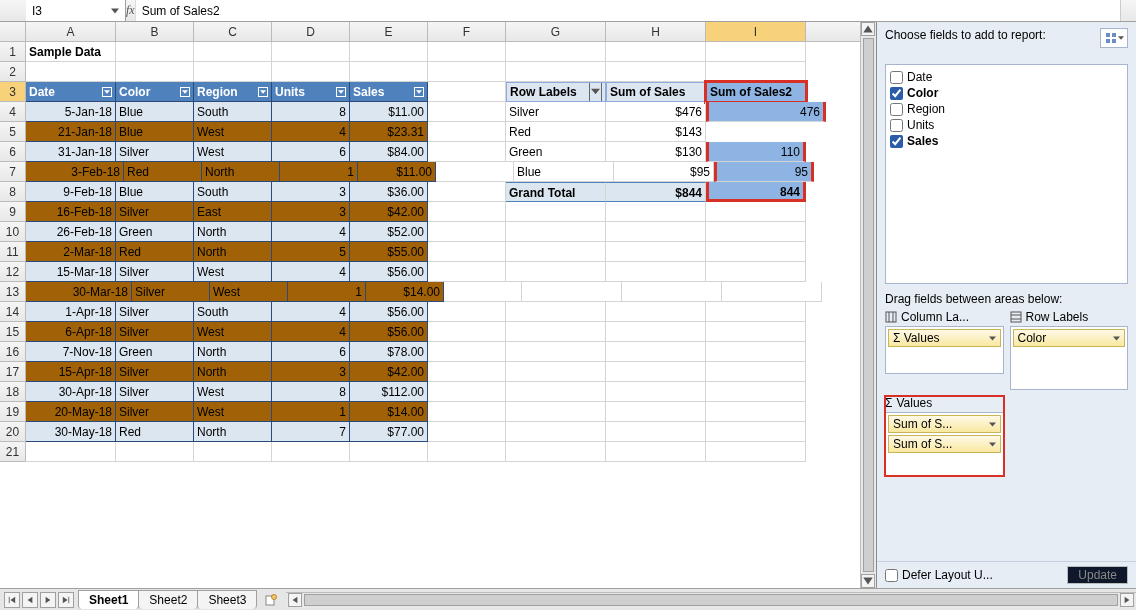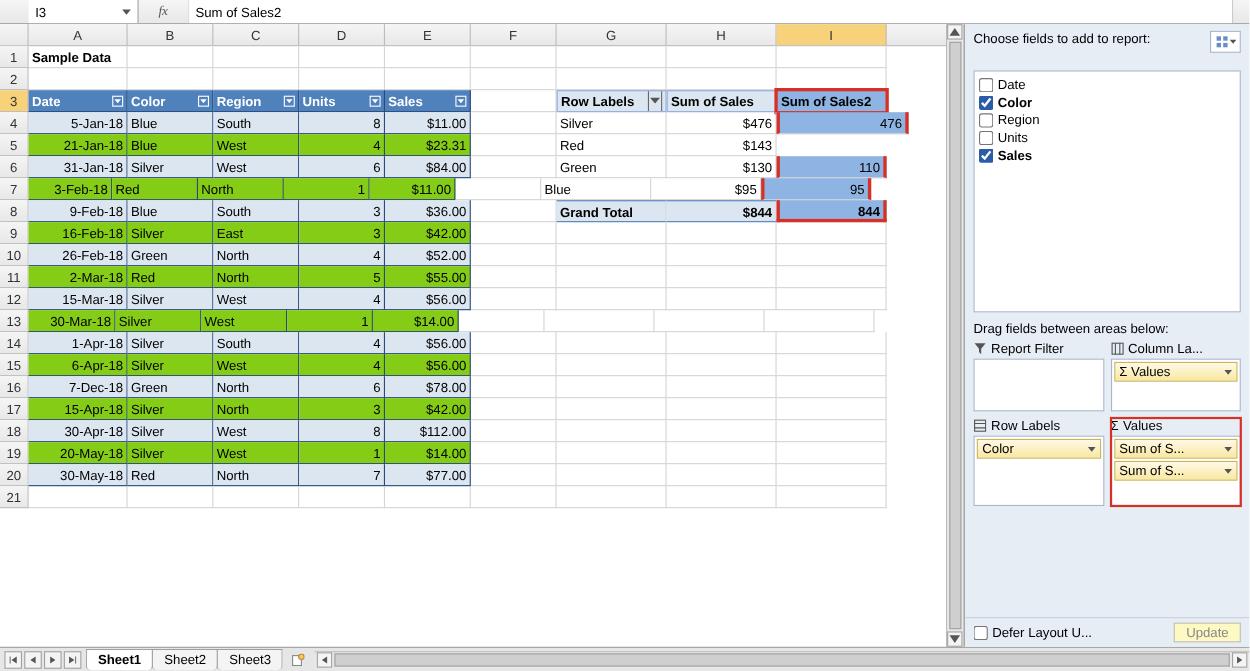"fx" .fx-controls { padding: 0 18px -> 0 0 }
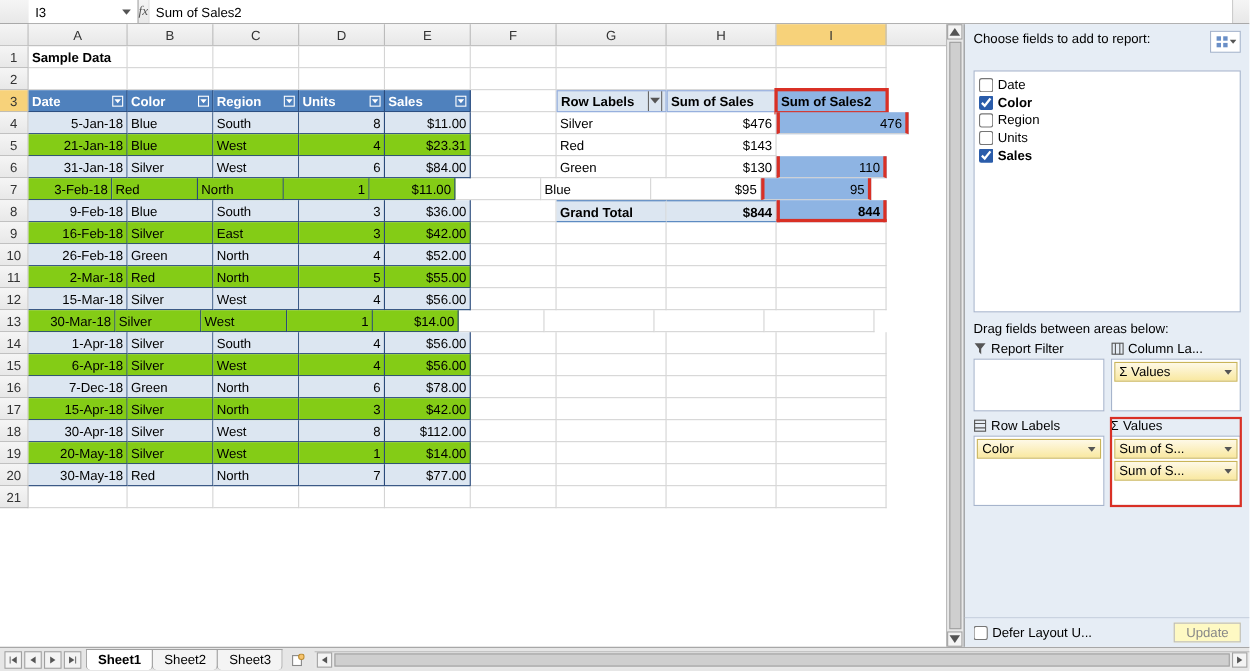"21-Jan-18" .band1 { background: #84cc16 -> #a16207 }
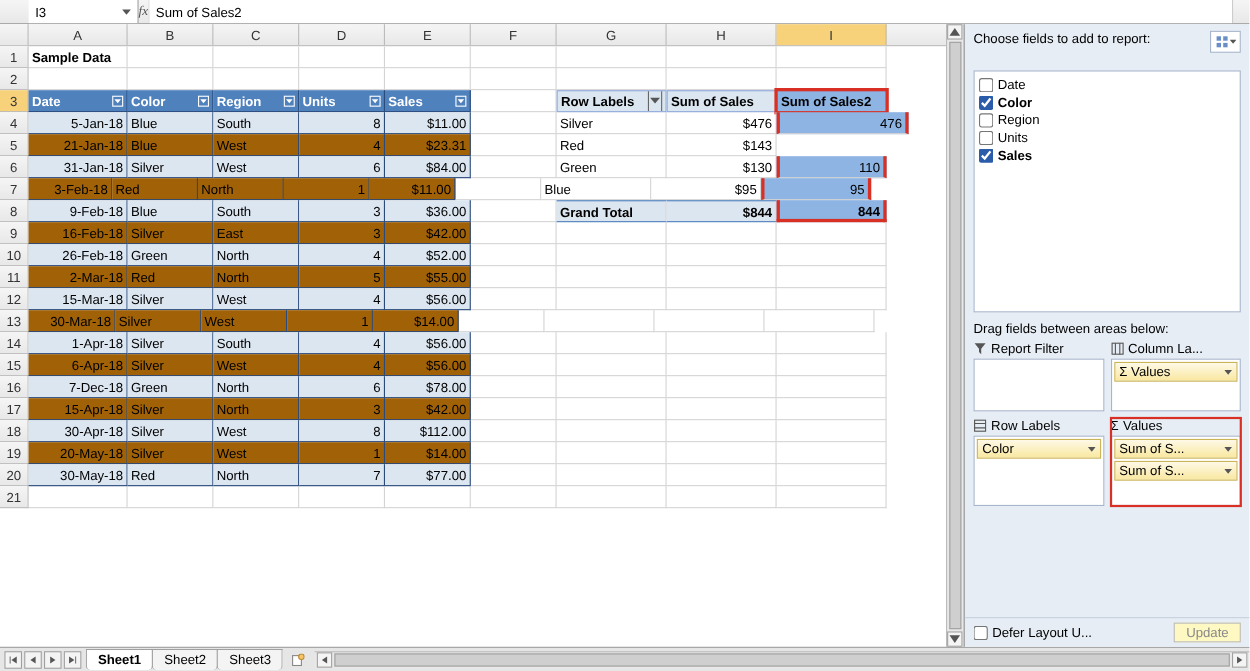"3-Feb-18" div.cell { width: 76px -> 98px }
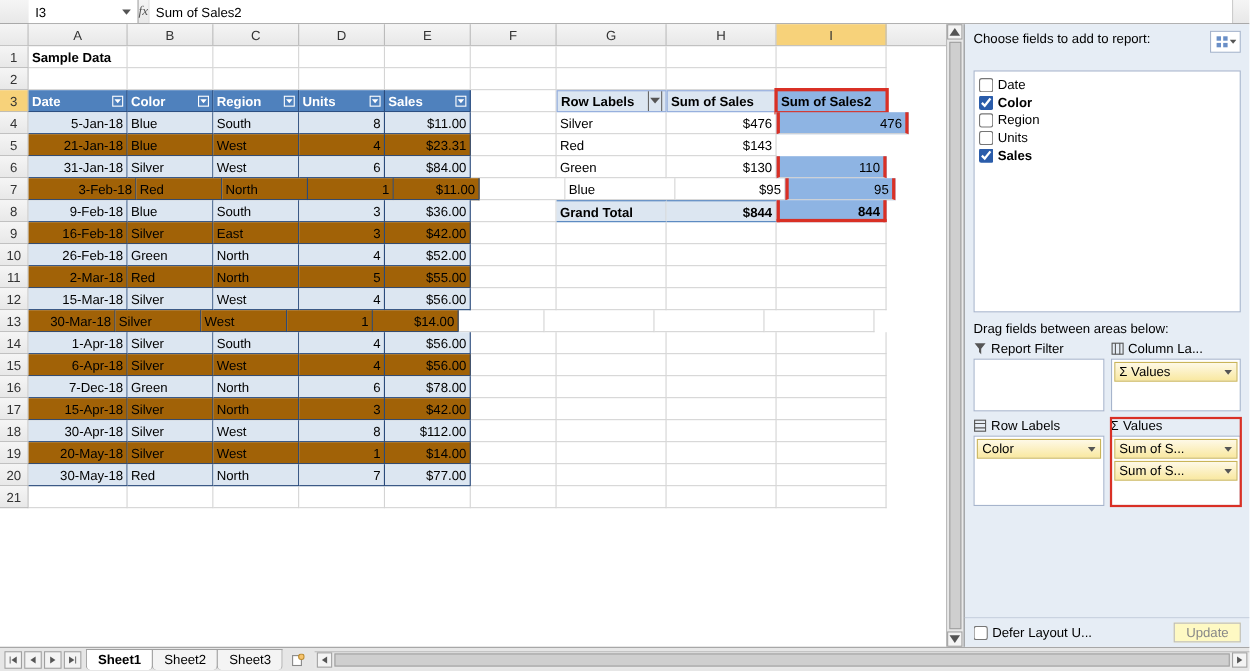"30-Mar-18" div.cell { width: 79px -> 106px }
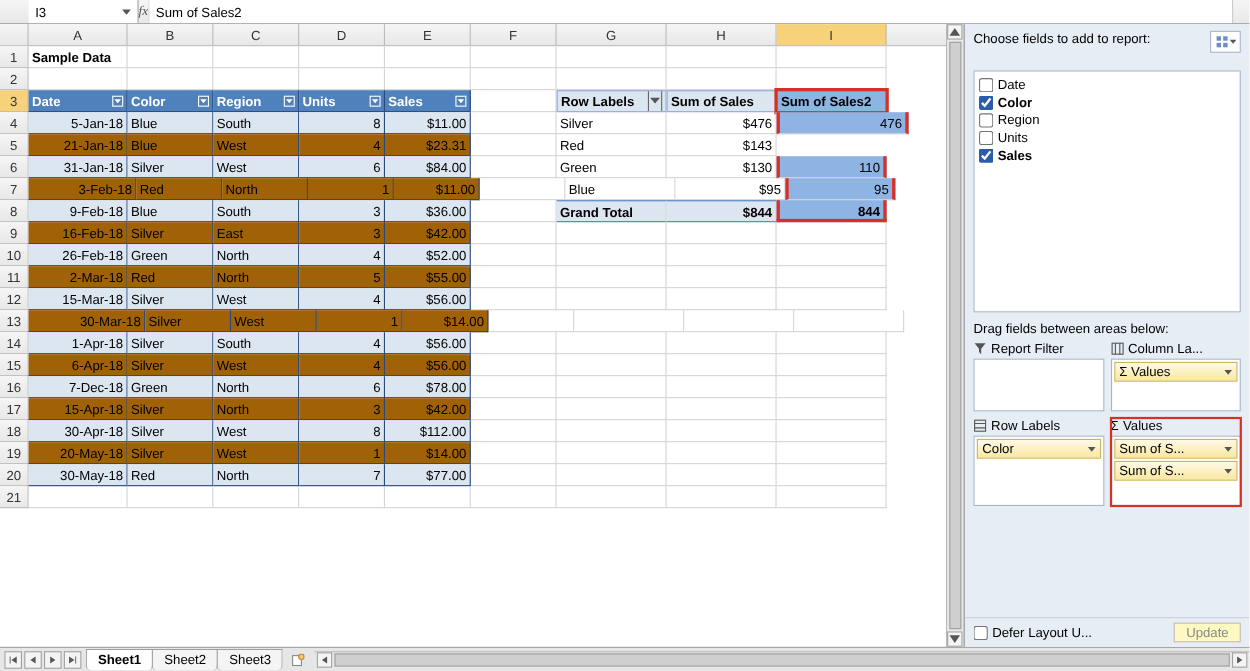"Report Filter" div.area { html: <div> <div> <svg> <path></path> </svg> <span>Report Filter</span> </div> <div></div> </div> -> none }
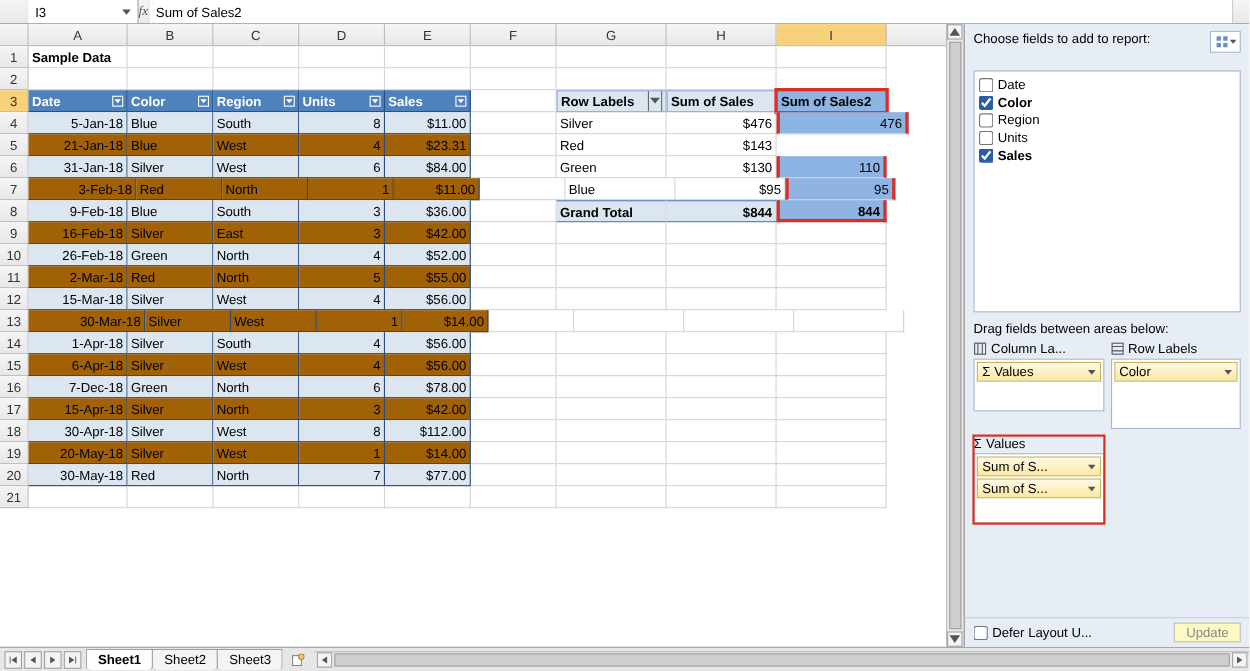"7-Dec-18" div.cell { text: 7-Dec-18 -> 7-Nov-18 }
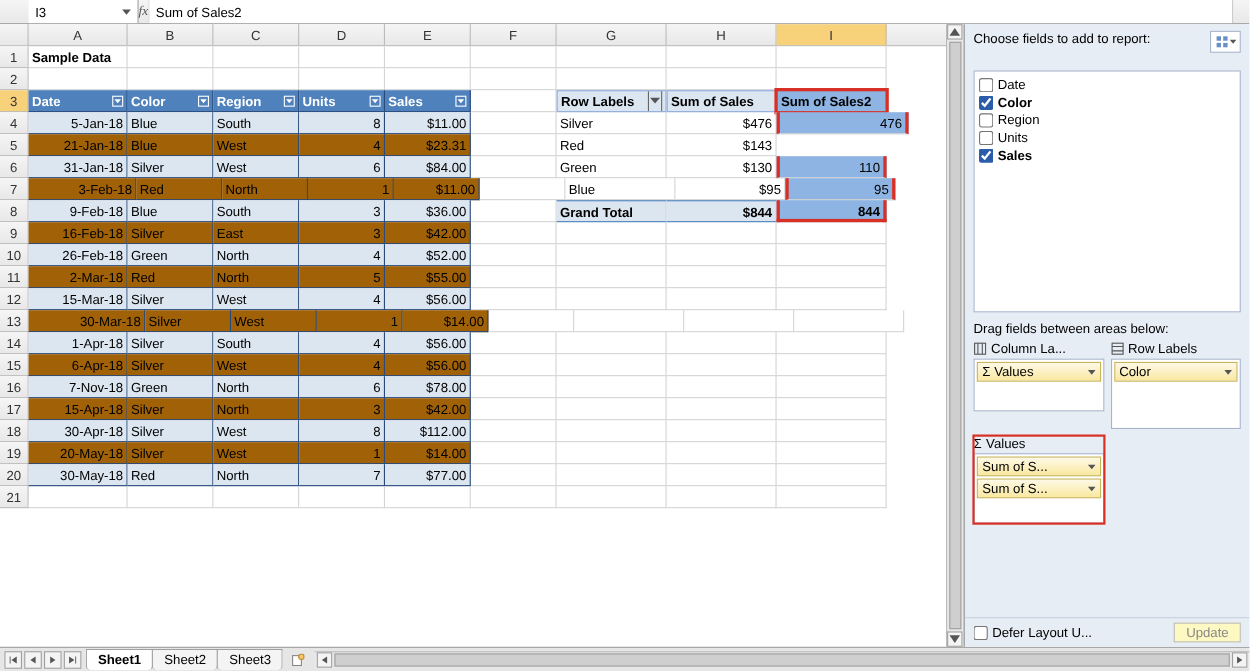"Update" .defer .btn { background: #fef9c3 -> #0f172a }
